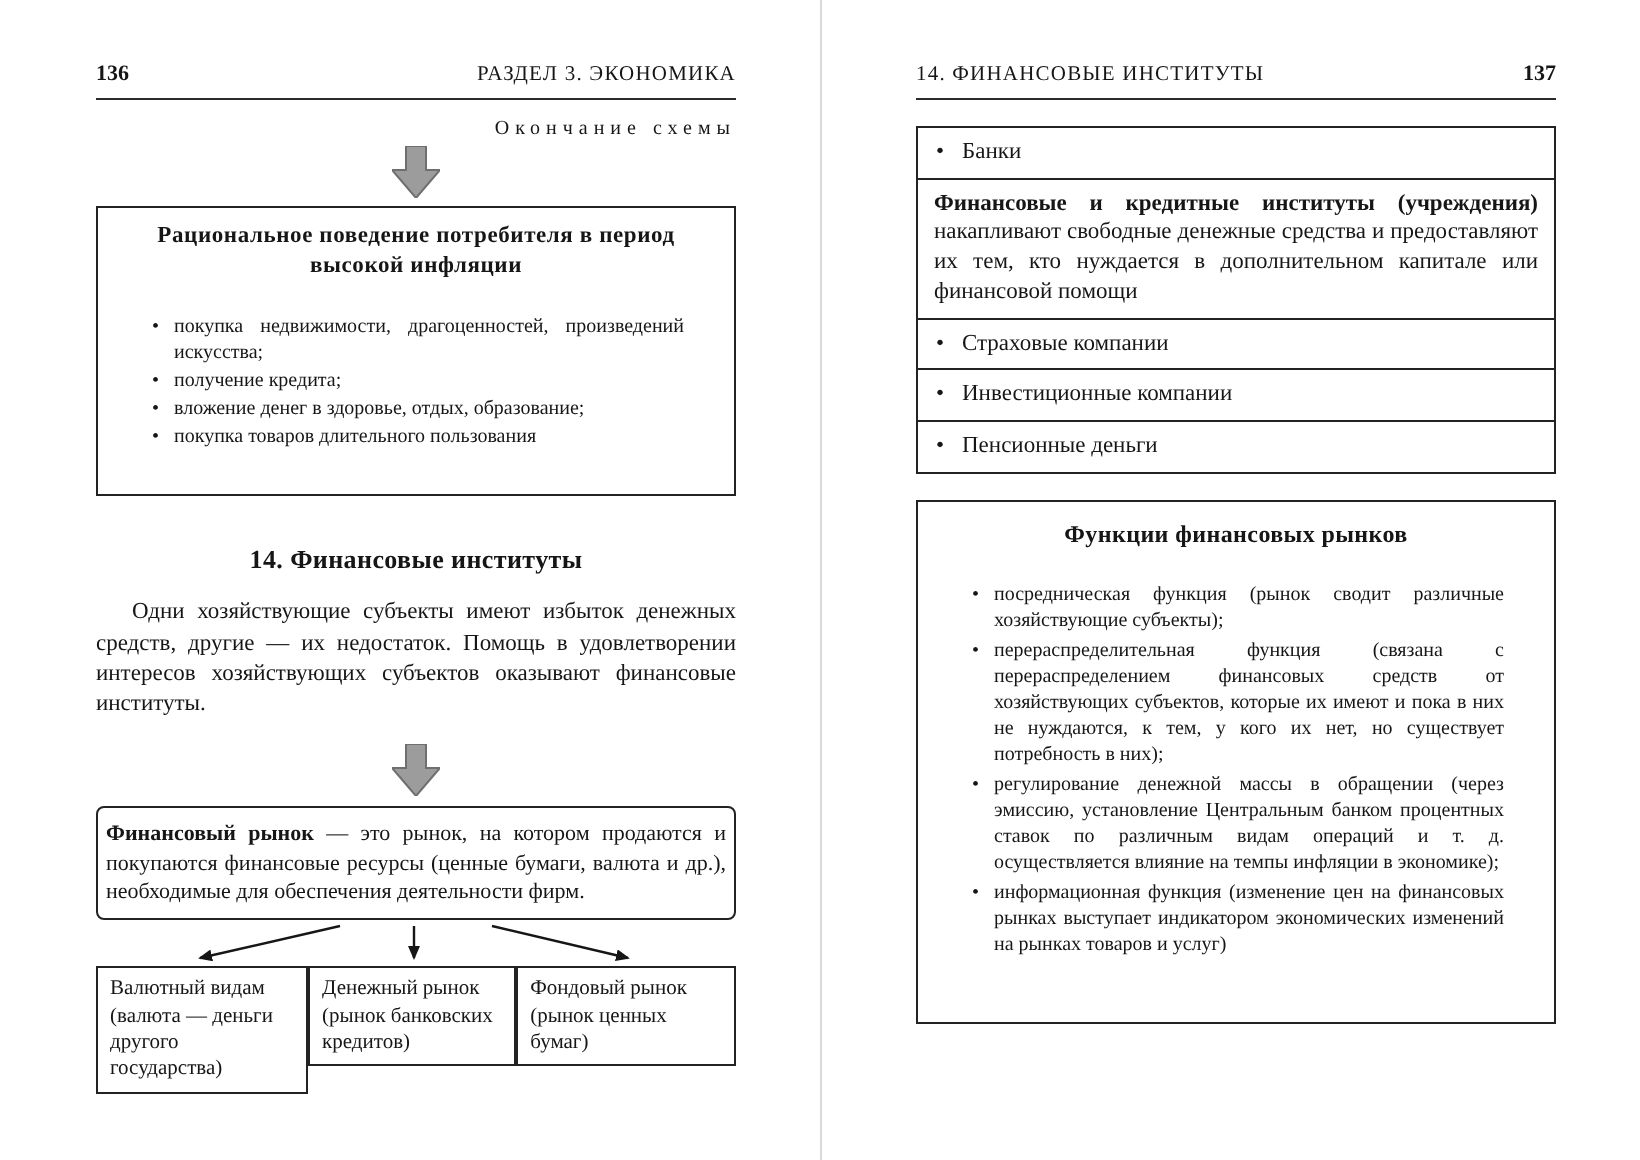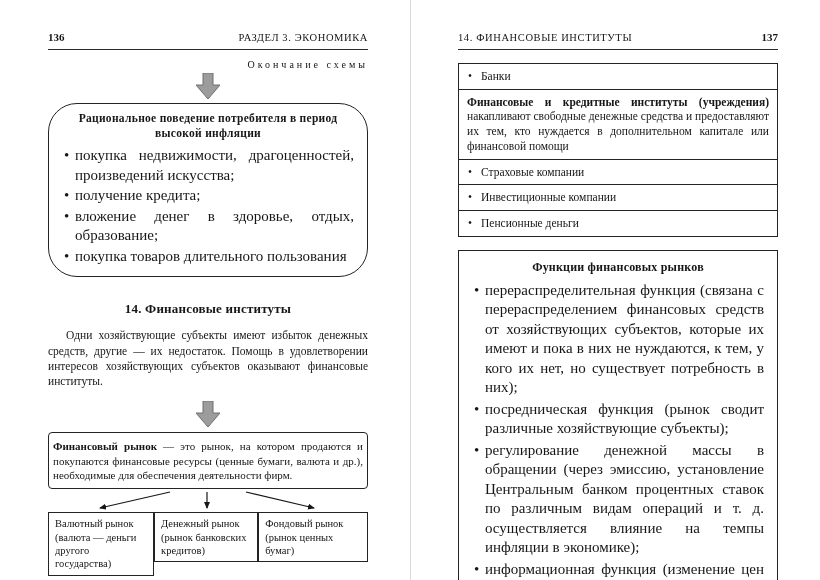"Рациональное поведение потребителя в" .consumer-box { border-radius: 29px -> none }
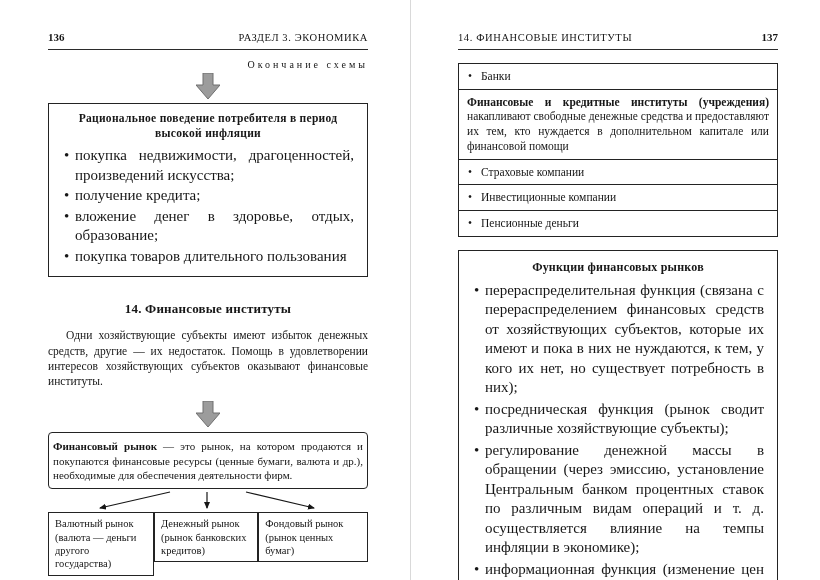"покупка недвижимости, драгоценностей," ul.bullets { font-size: 15px -> 10px; margin: 4px -> 16px }
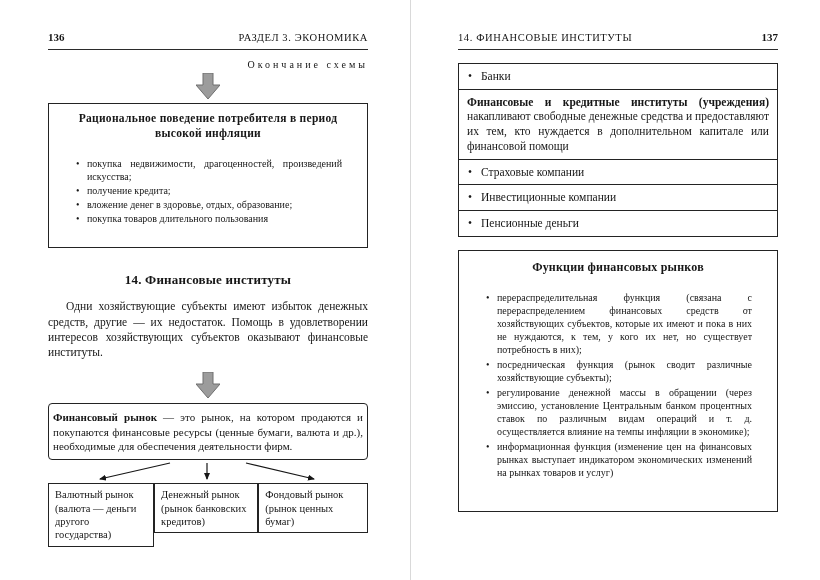"перераспределительная функция (связана с" li { order: before "посредническая функция (рынок сводит" -> after "посредническая функция (рынок сводит" }
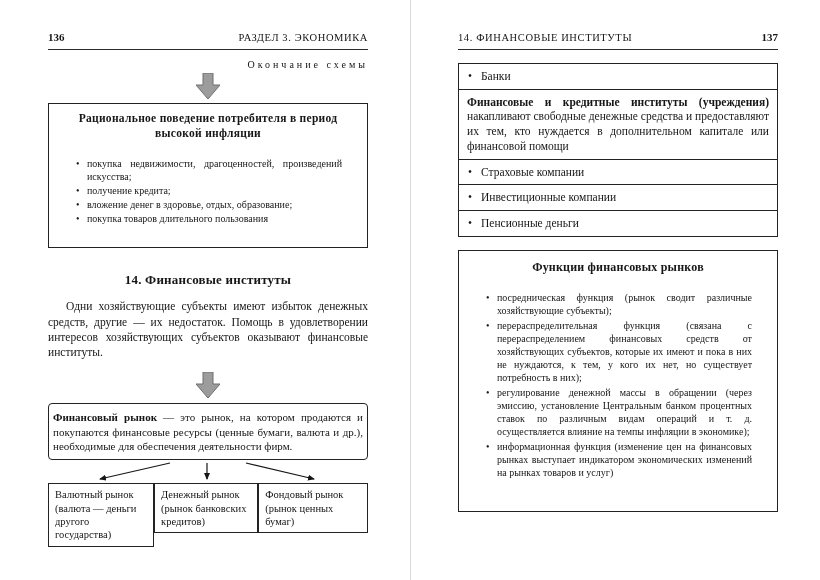"Валютный рынок (валюта — деньги" div.market-cell { text: рынок -> видам }
